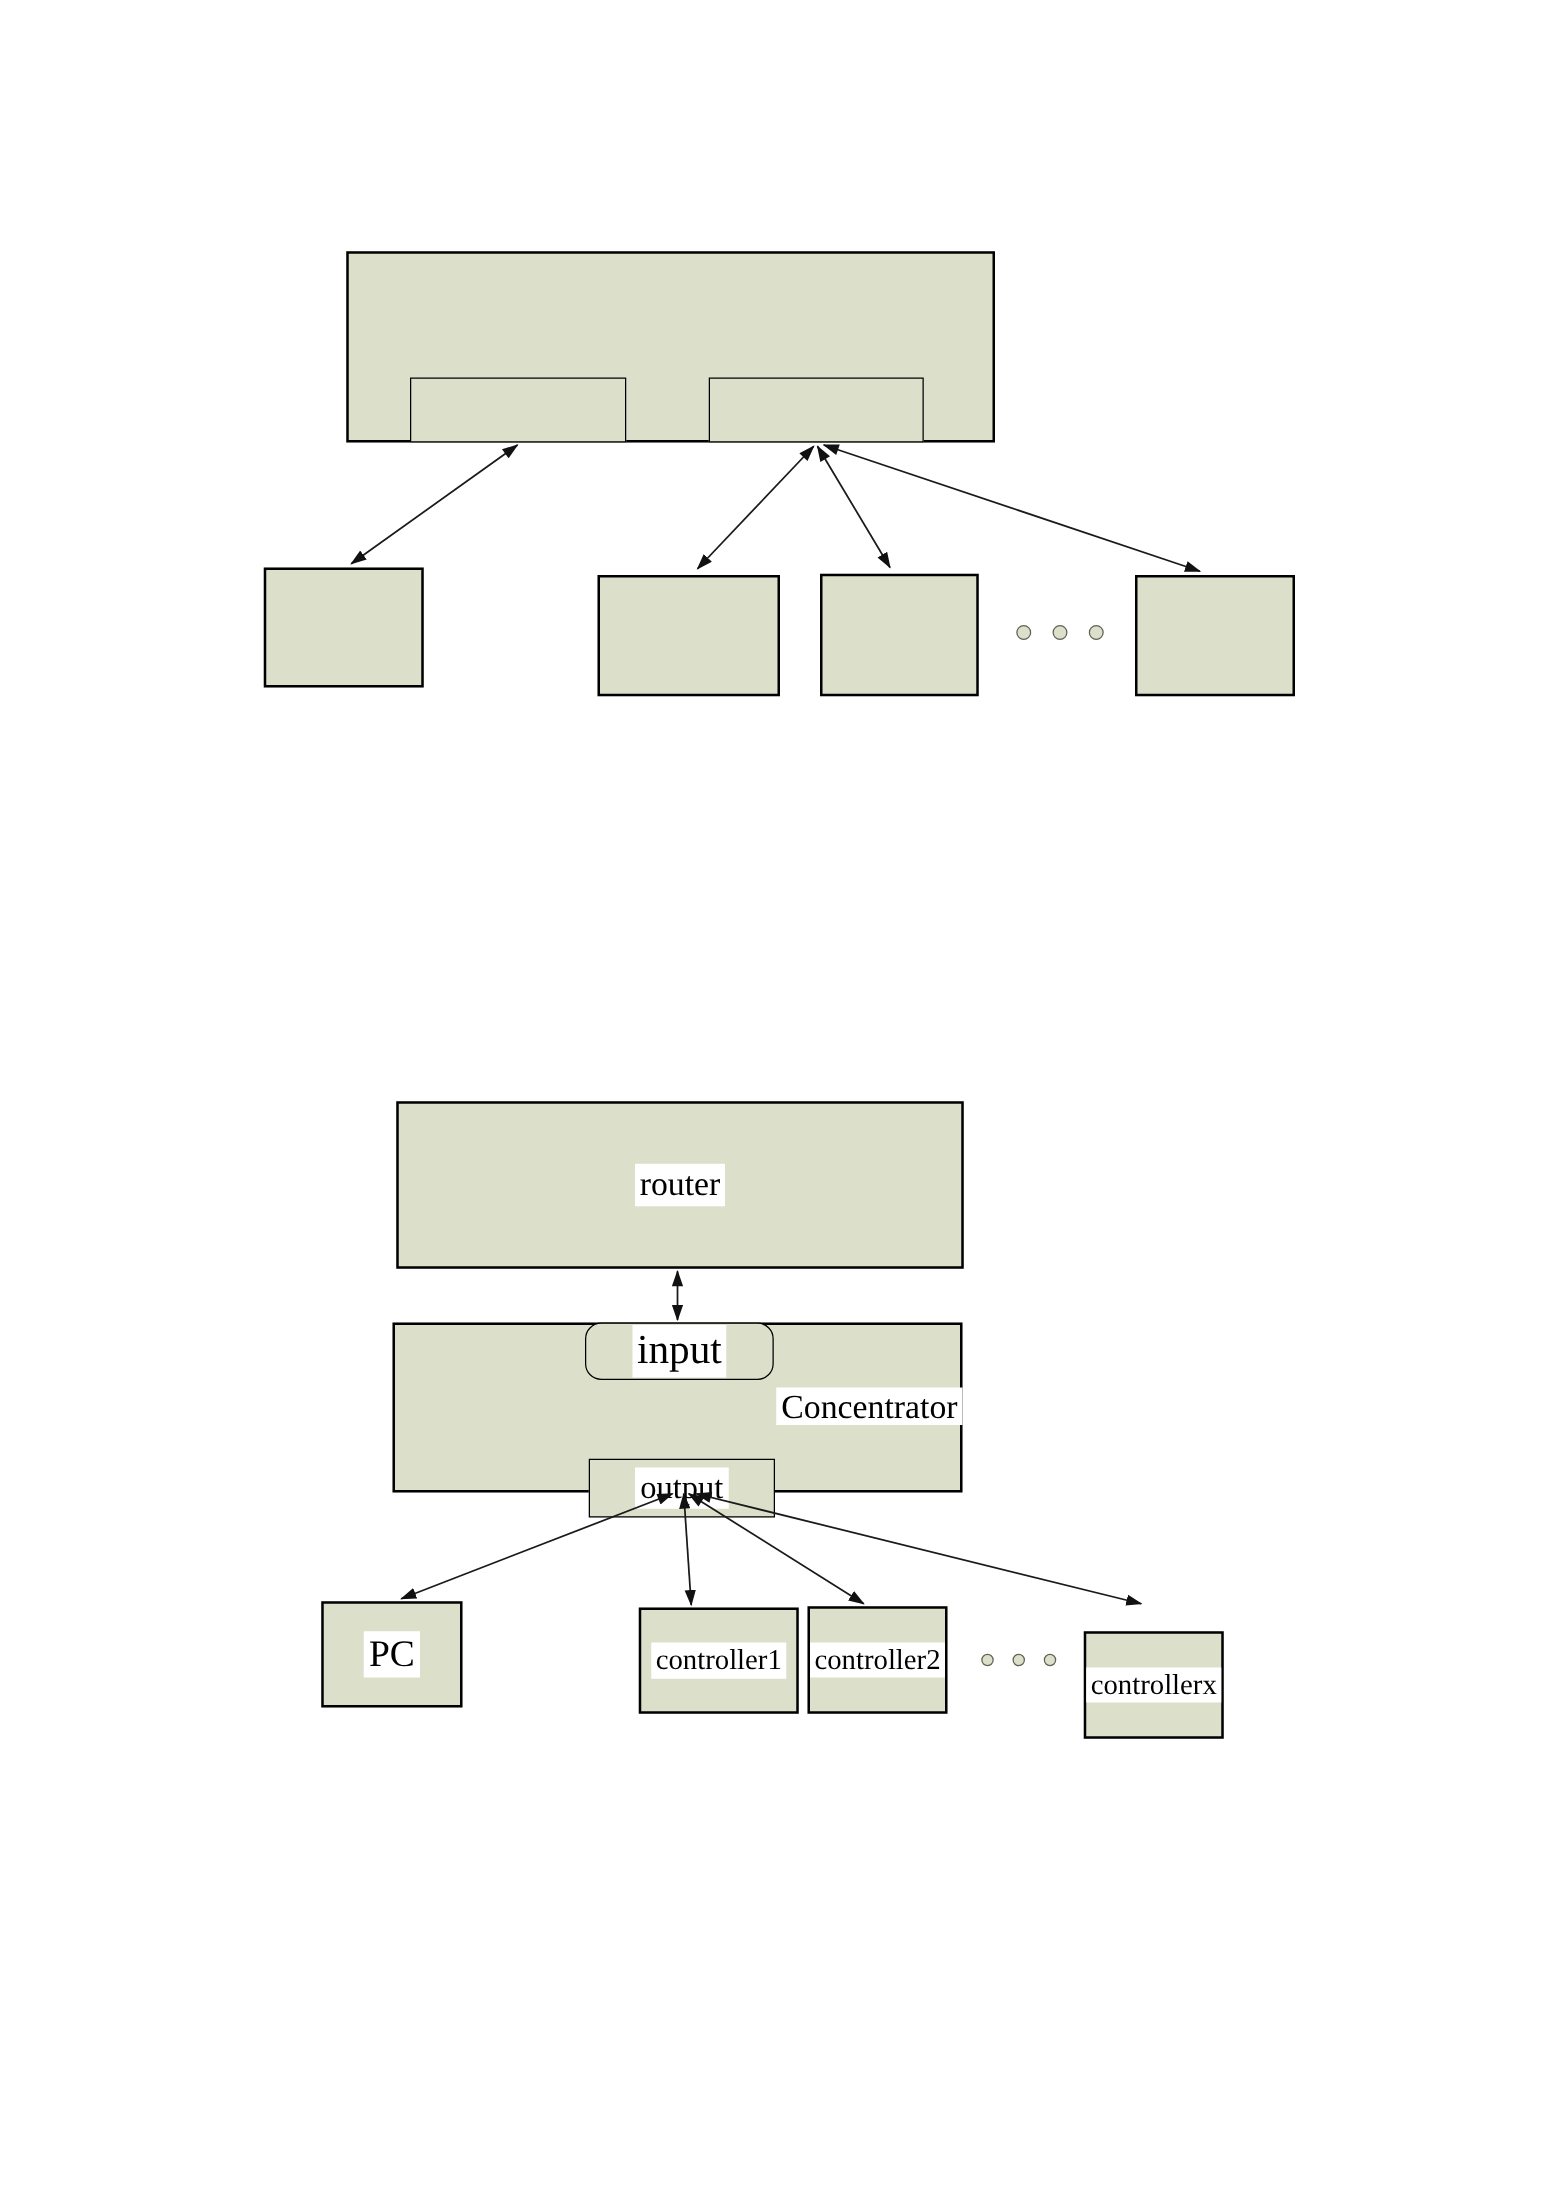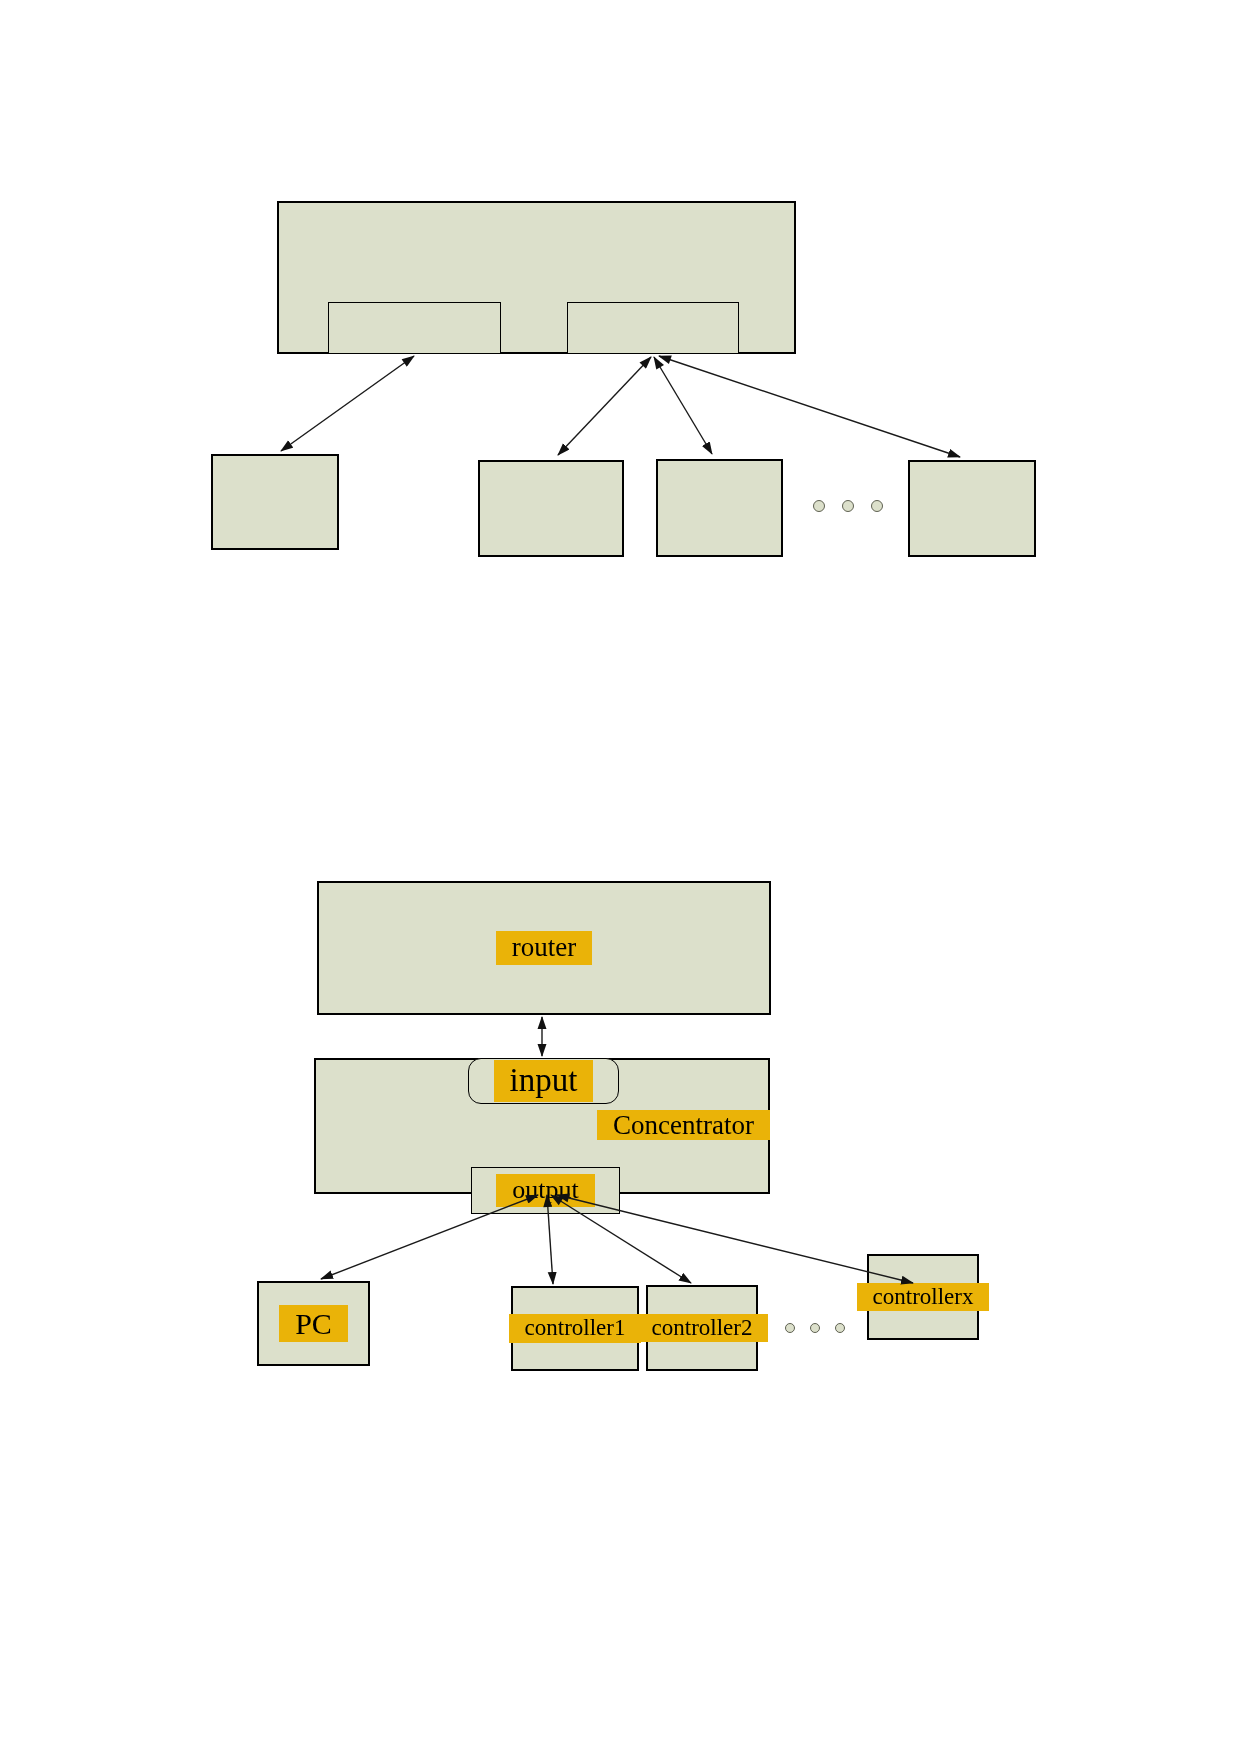"router" .lbl { background: #eab308 -> #ffffff; padding: 0 16px -> 0 4px }
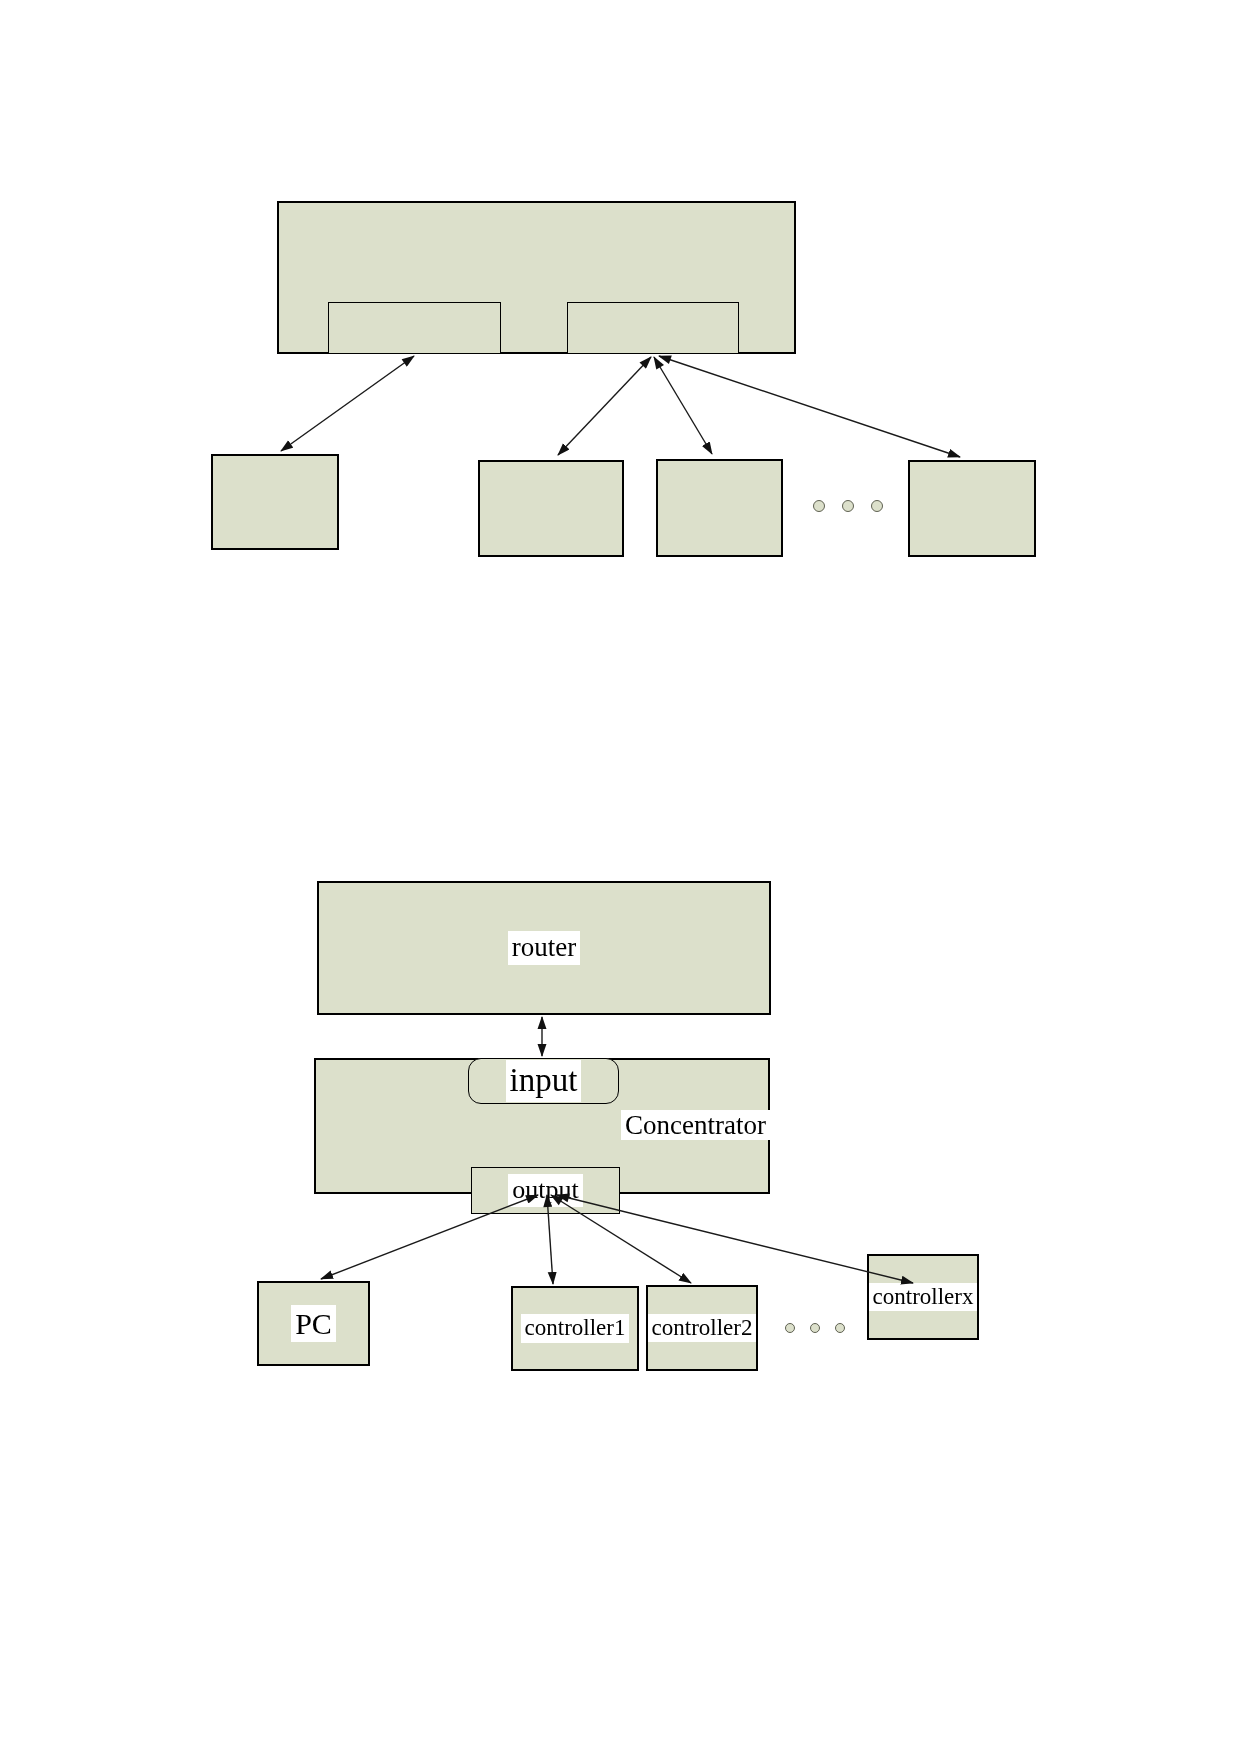"controllerx" div.box { top: 1254px -> 1305px }
